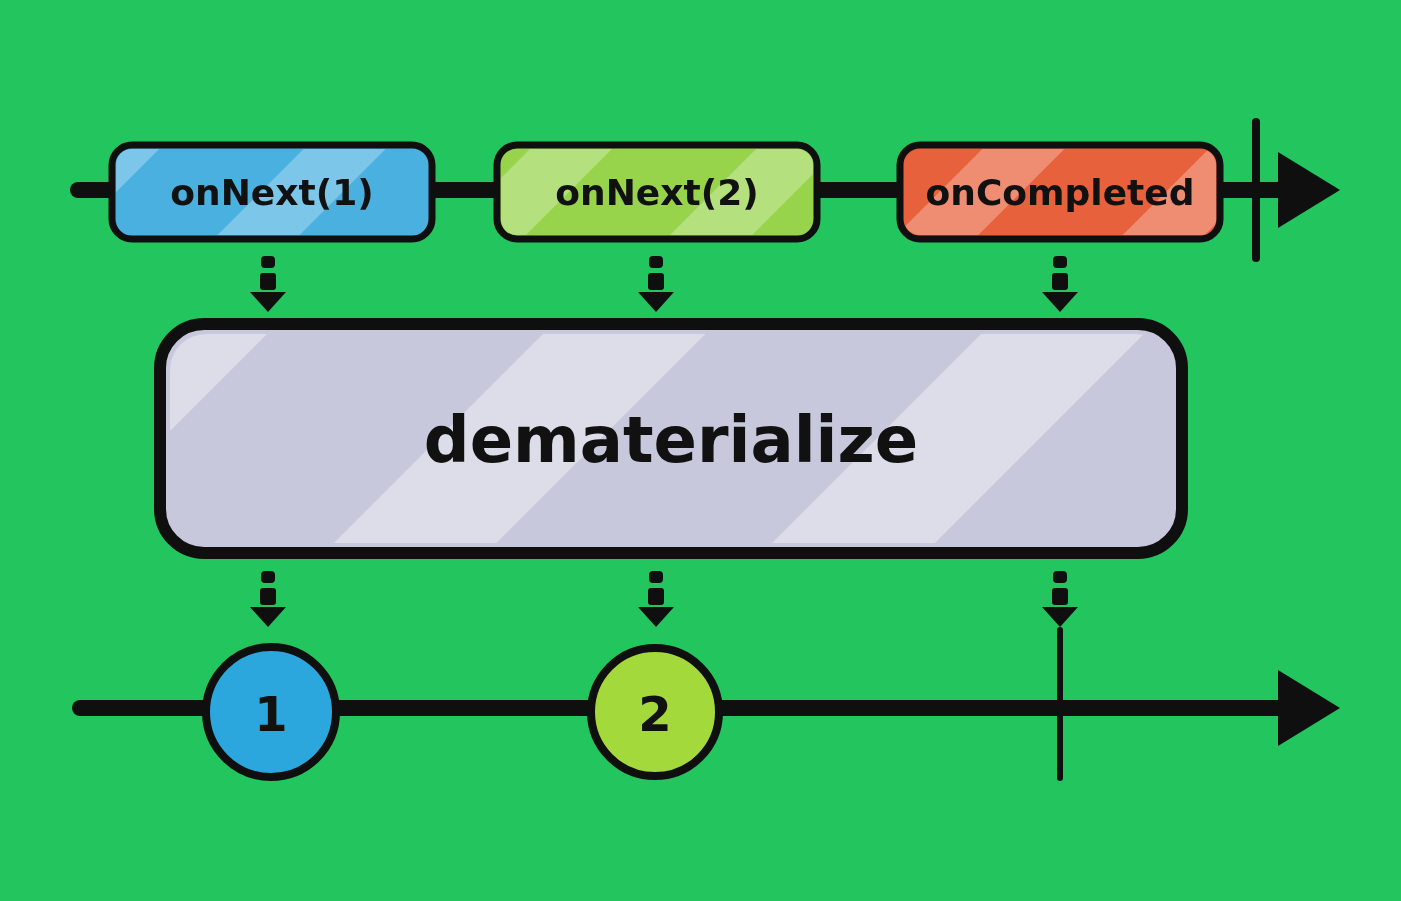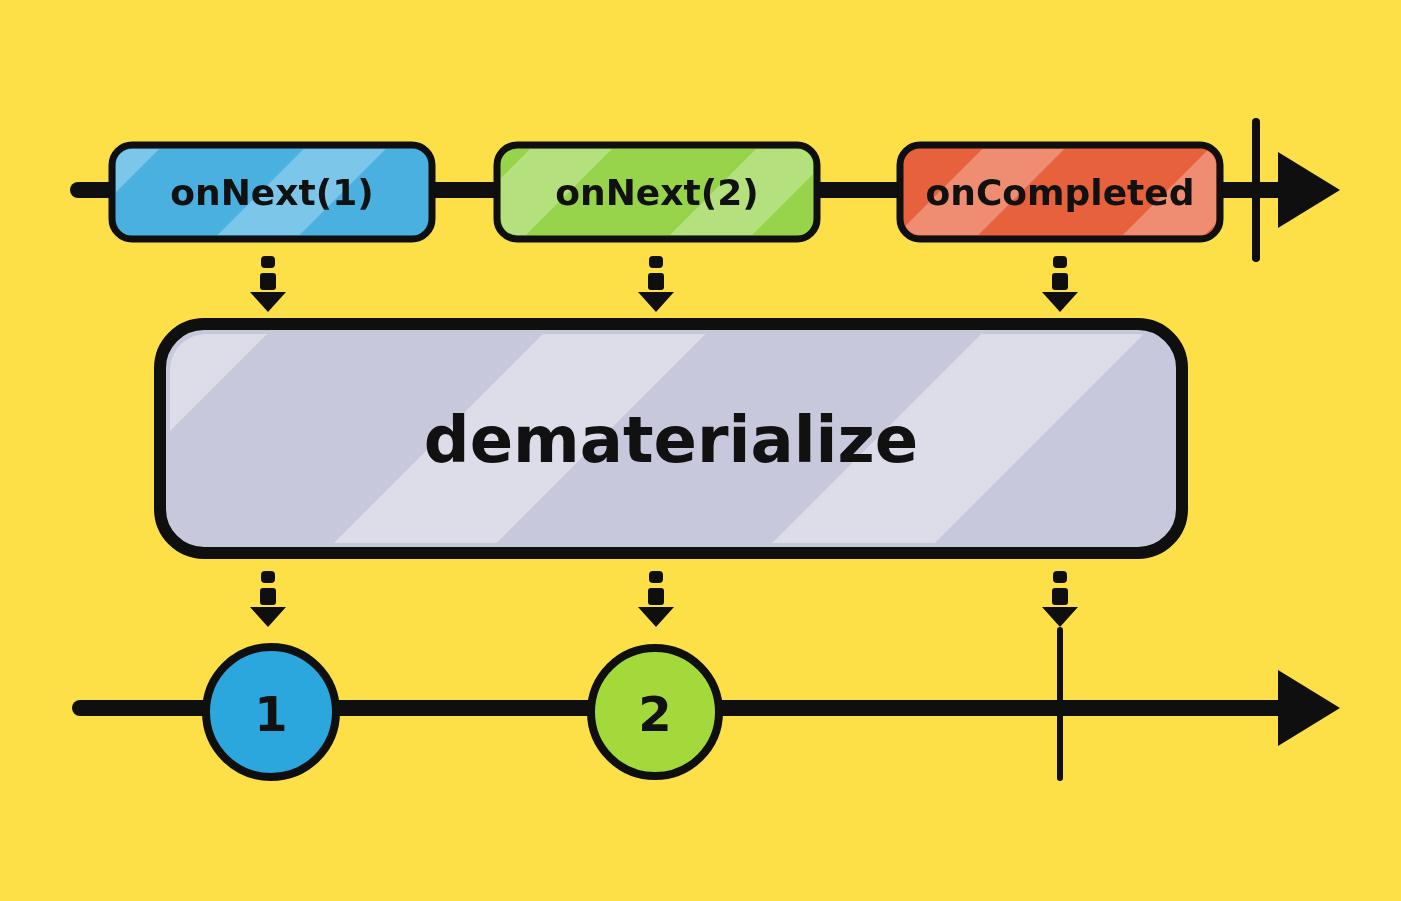"onNext(1)" .stage { background: #fde047 -> #22c55e }
